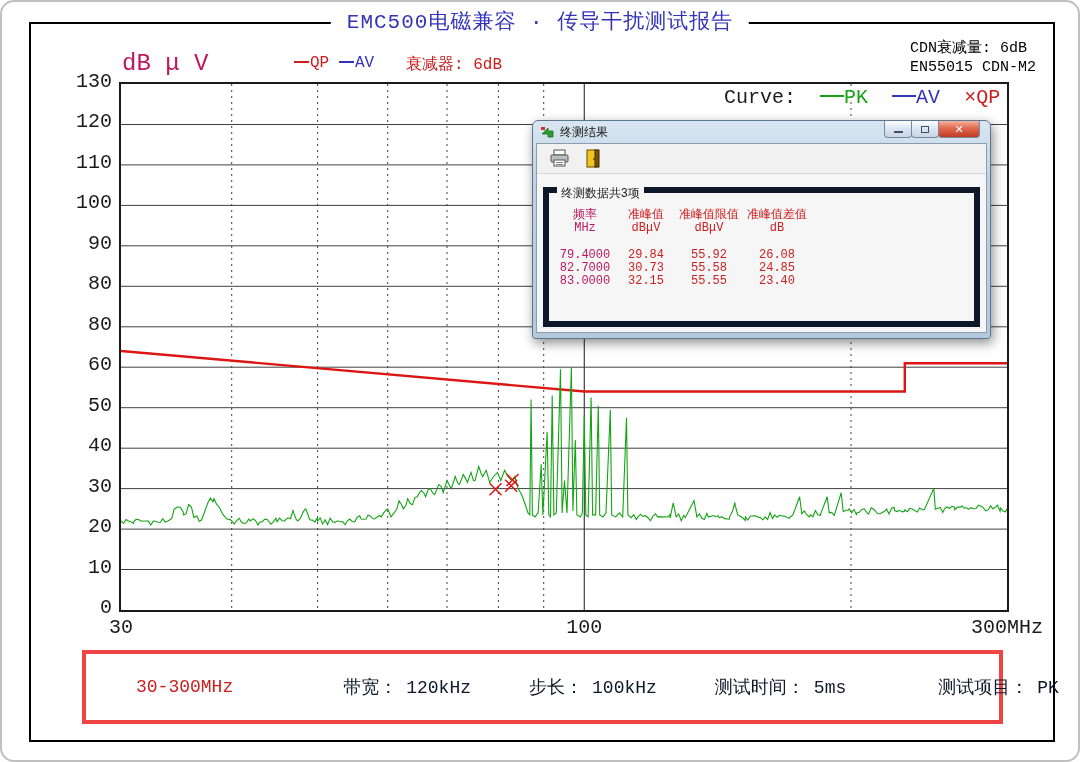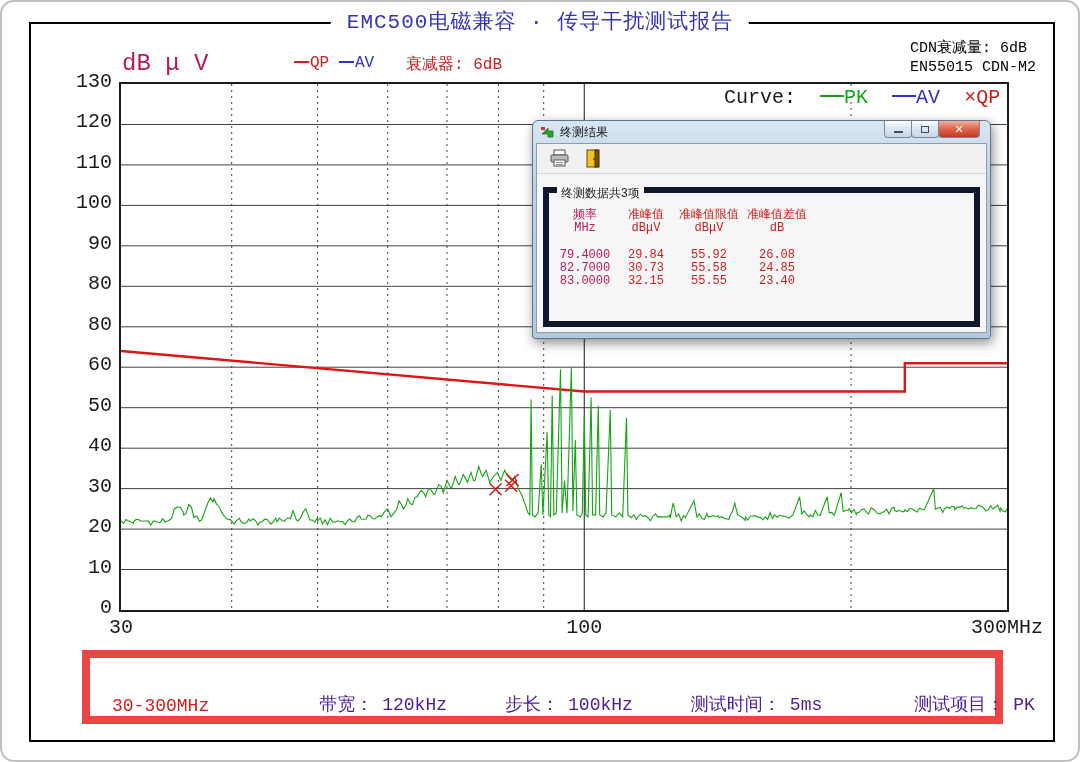"30-300MHz" .footer { align-items: flex-end -> center; border: 8px solid #ef4444 -> 4px solid #ef4444; padding-left: none -> 28px }
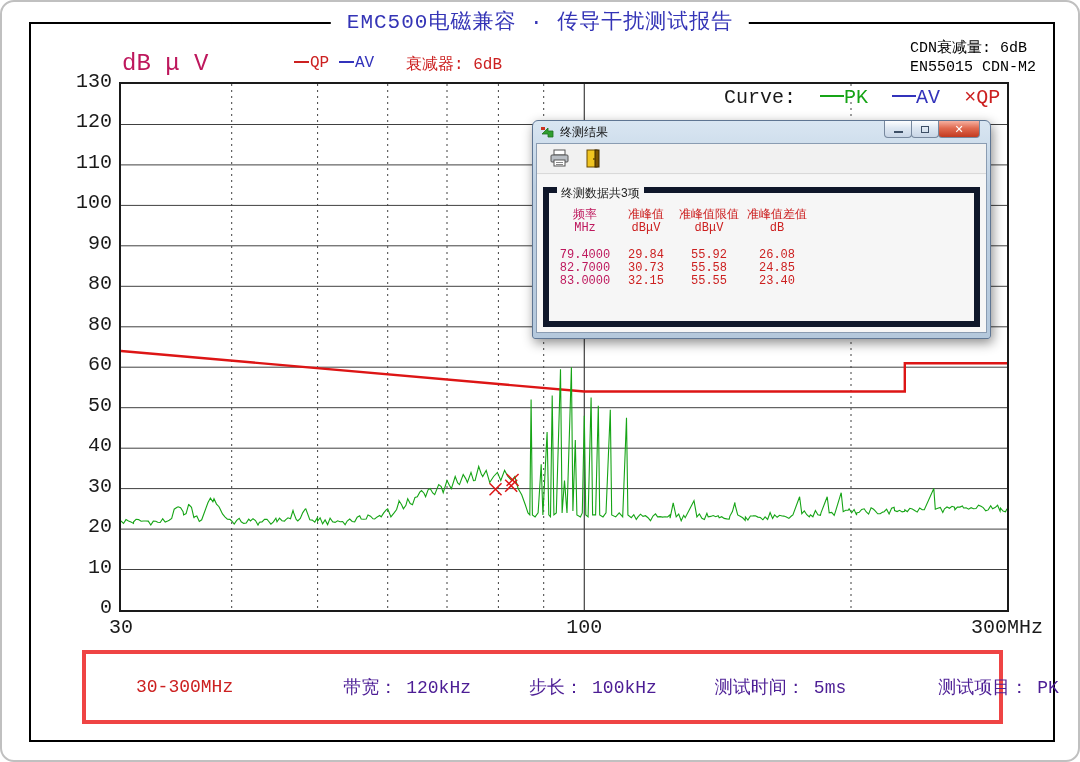"带宽： 120kHz" .footer .item { color: #4c1d95 -> #0f172a }
